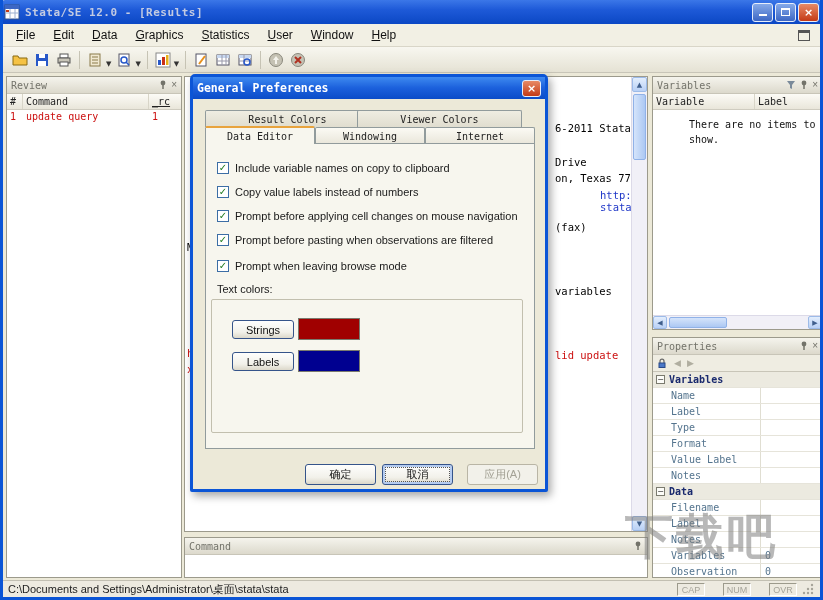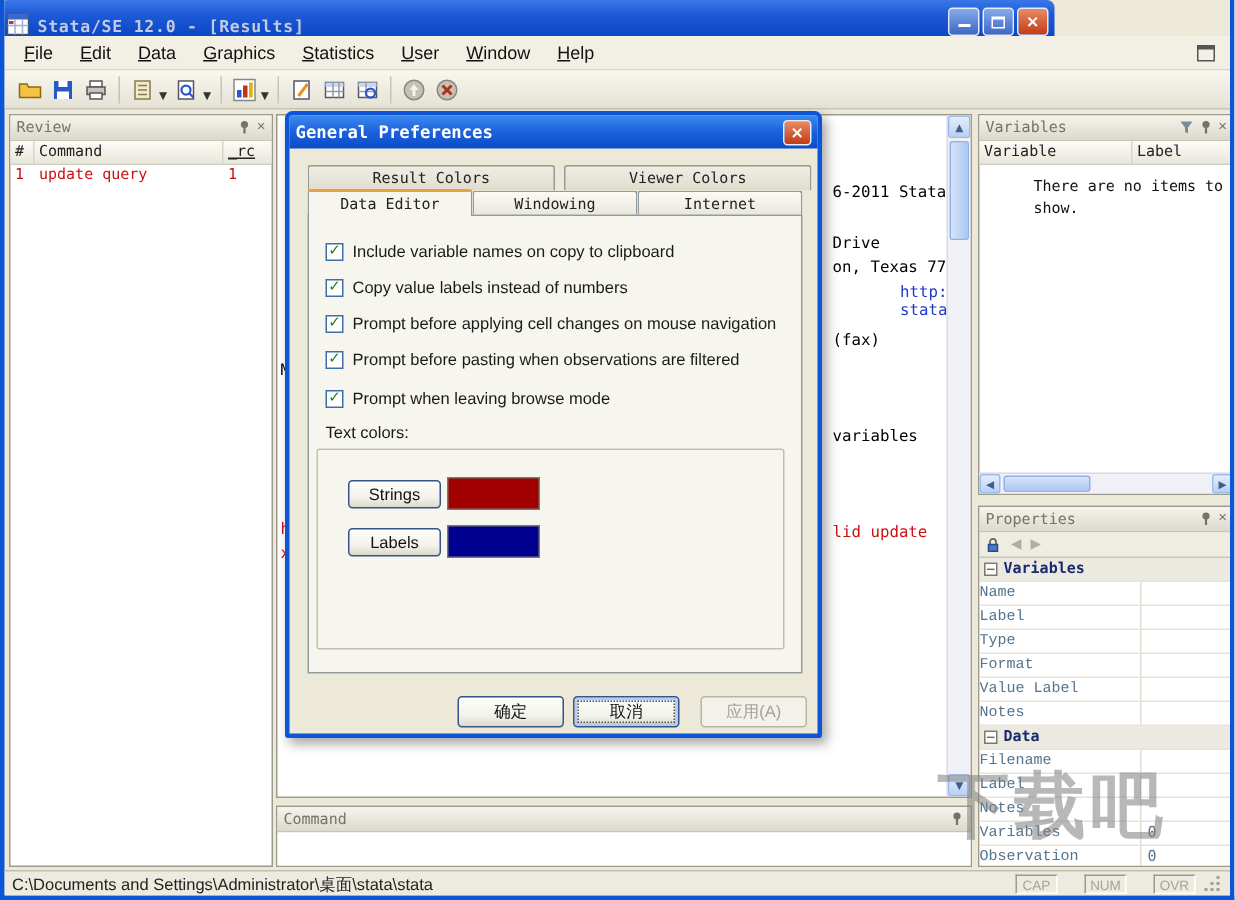"Stata/SE 12.0 - [Results]" .titlebar { align-items: flex-end -> center; width: 703px -> 823px }
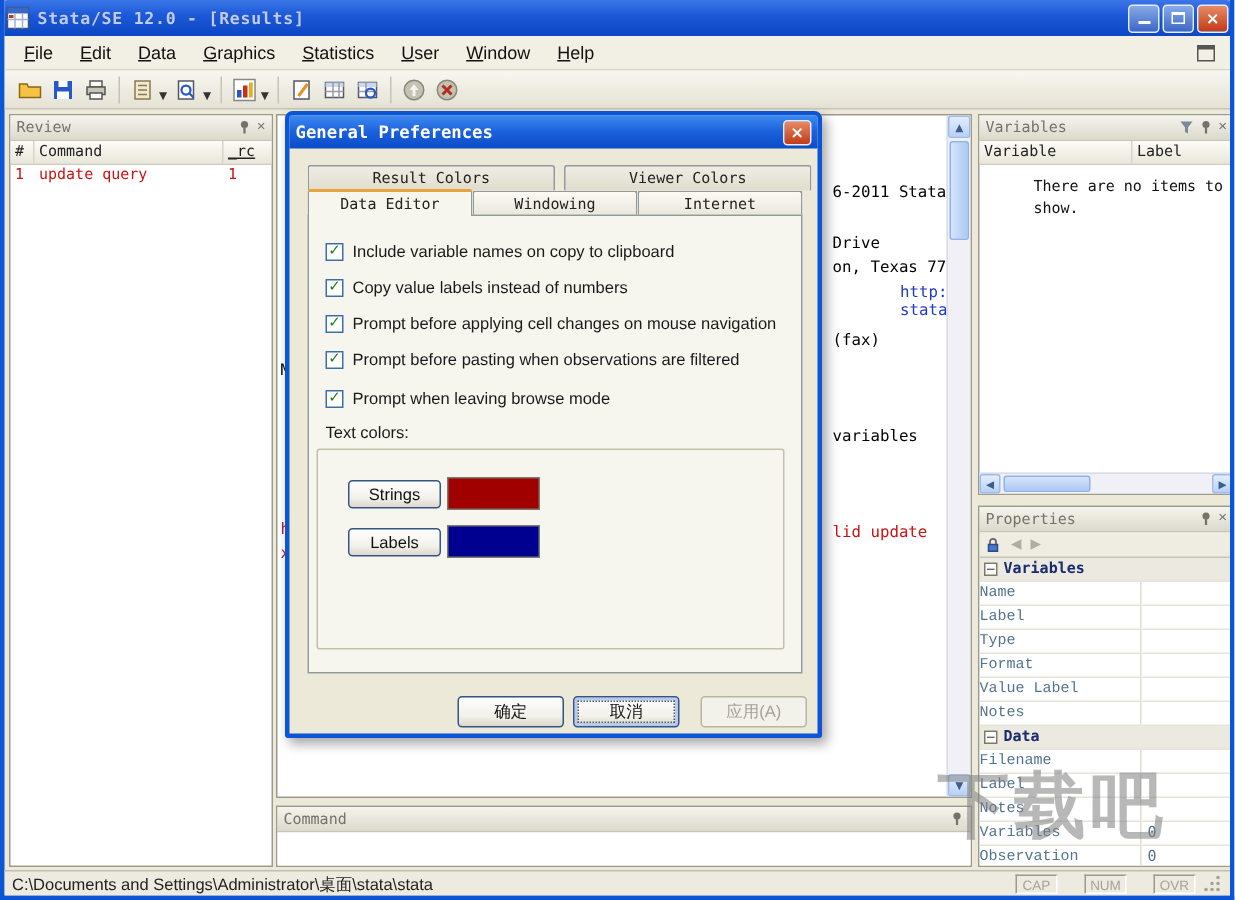"Viewer Colors" div.tab { left: 183px -> 164px }
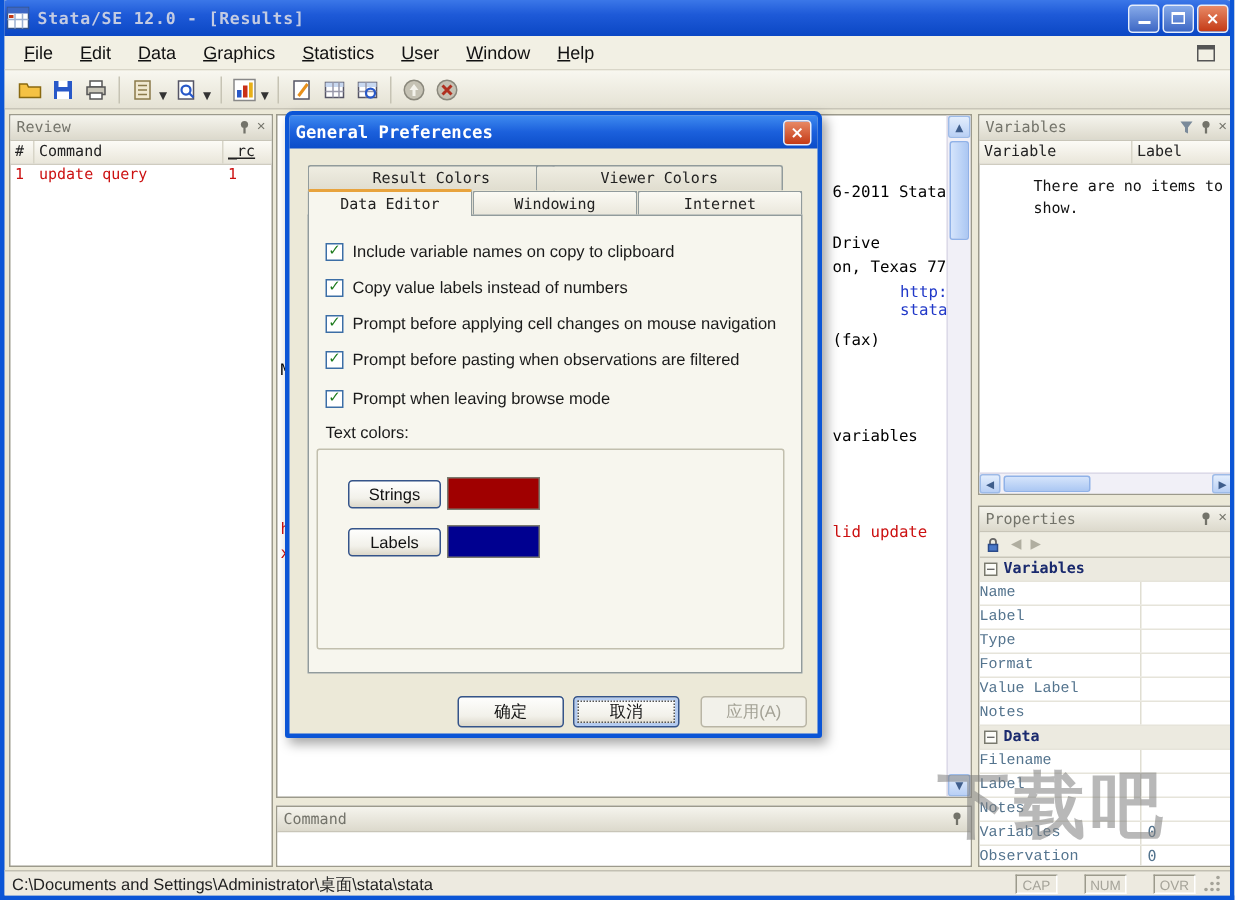"Name" .plabel { font-family: Liberation Mono, monospace -> none; padding-left: none -> 18px }
